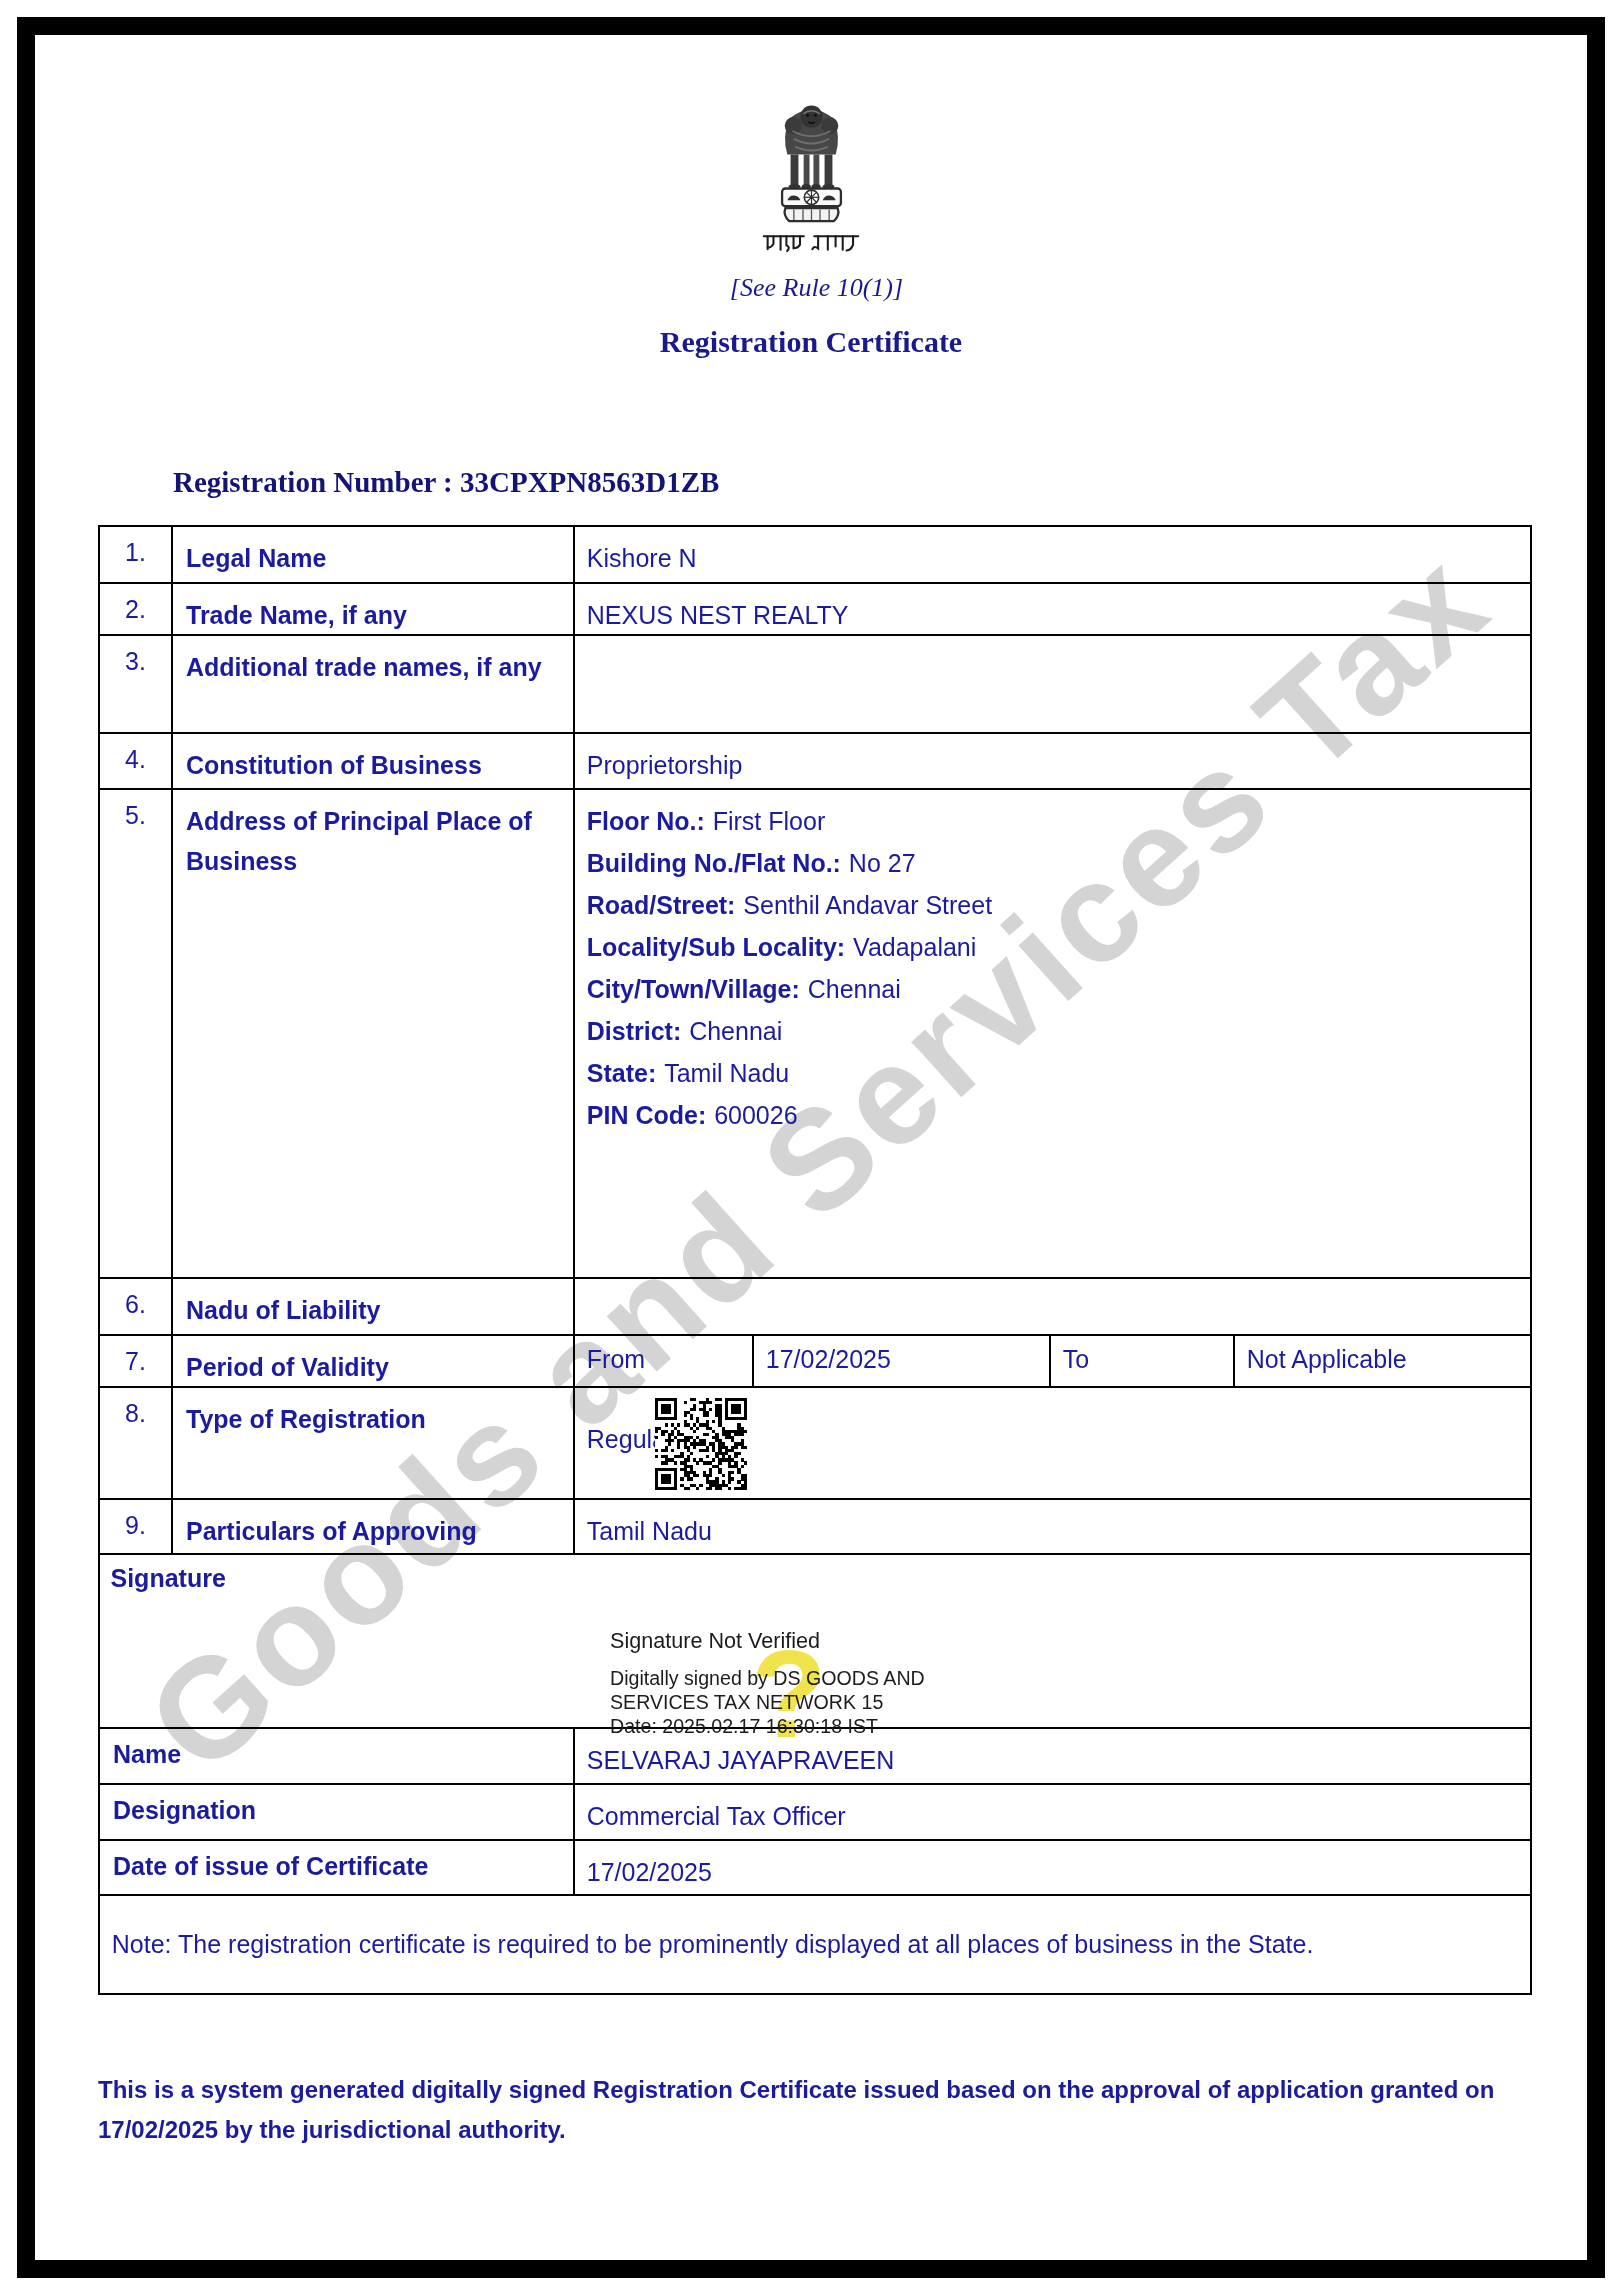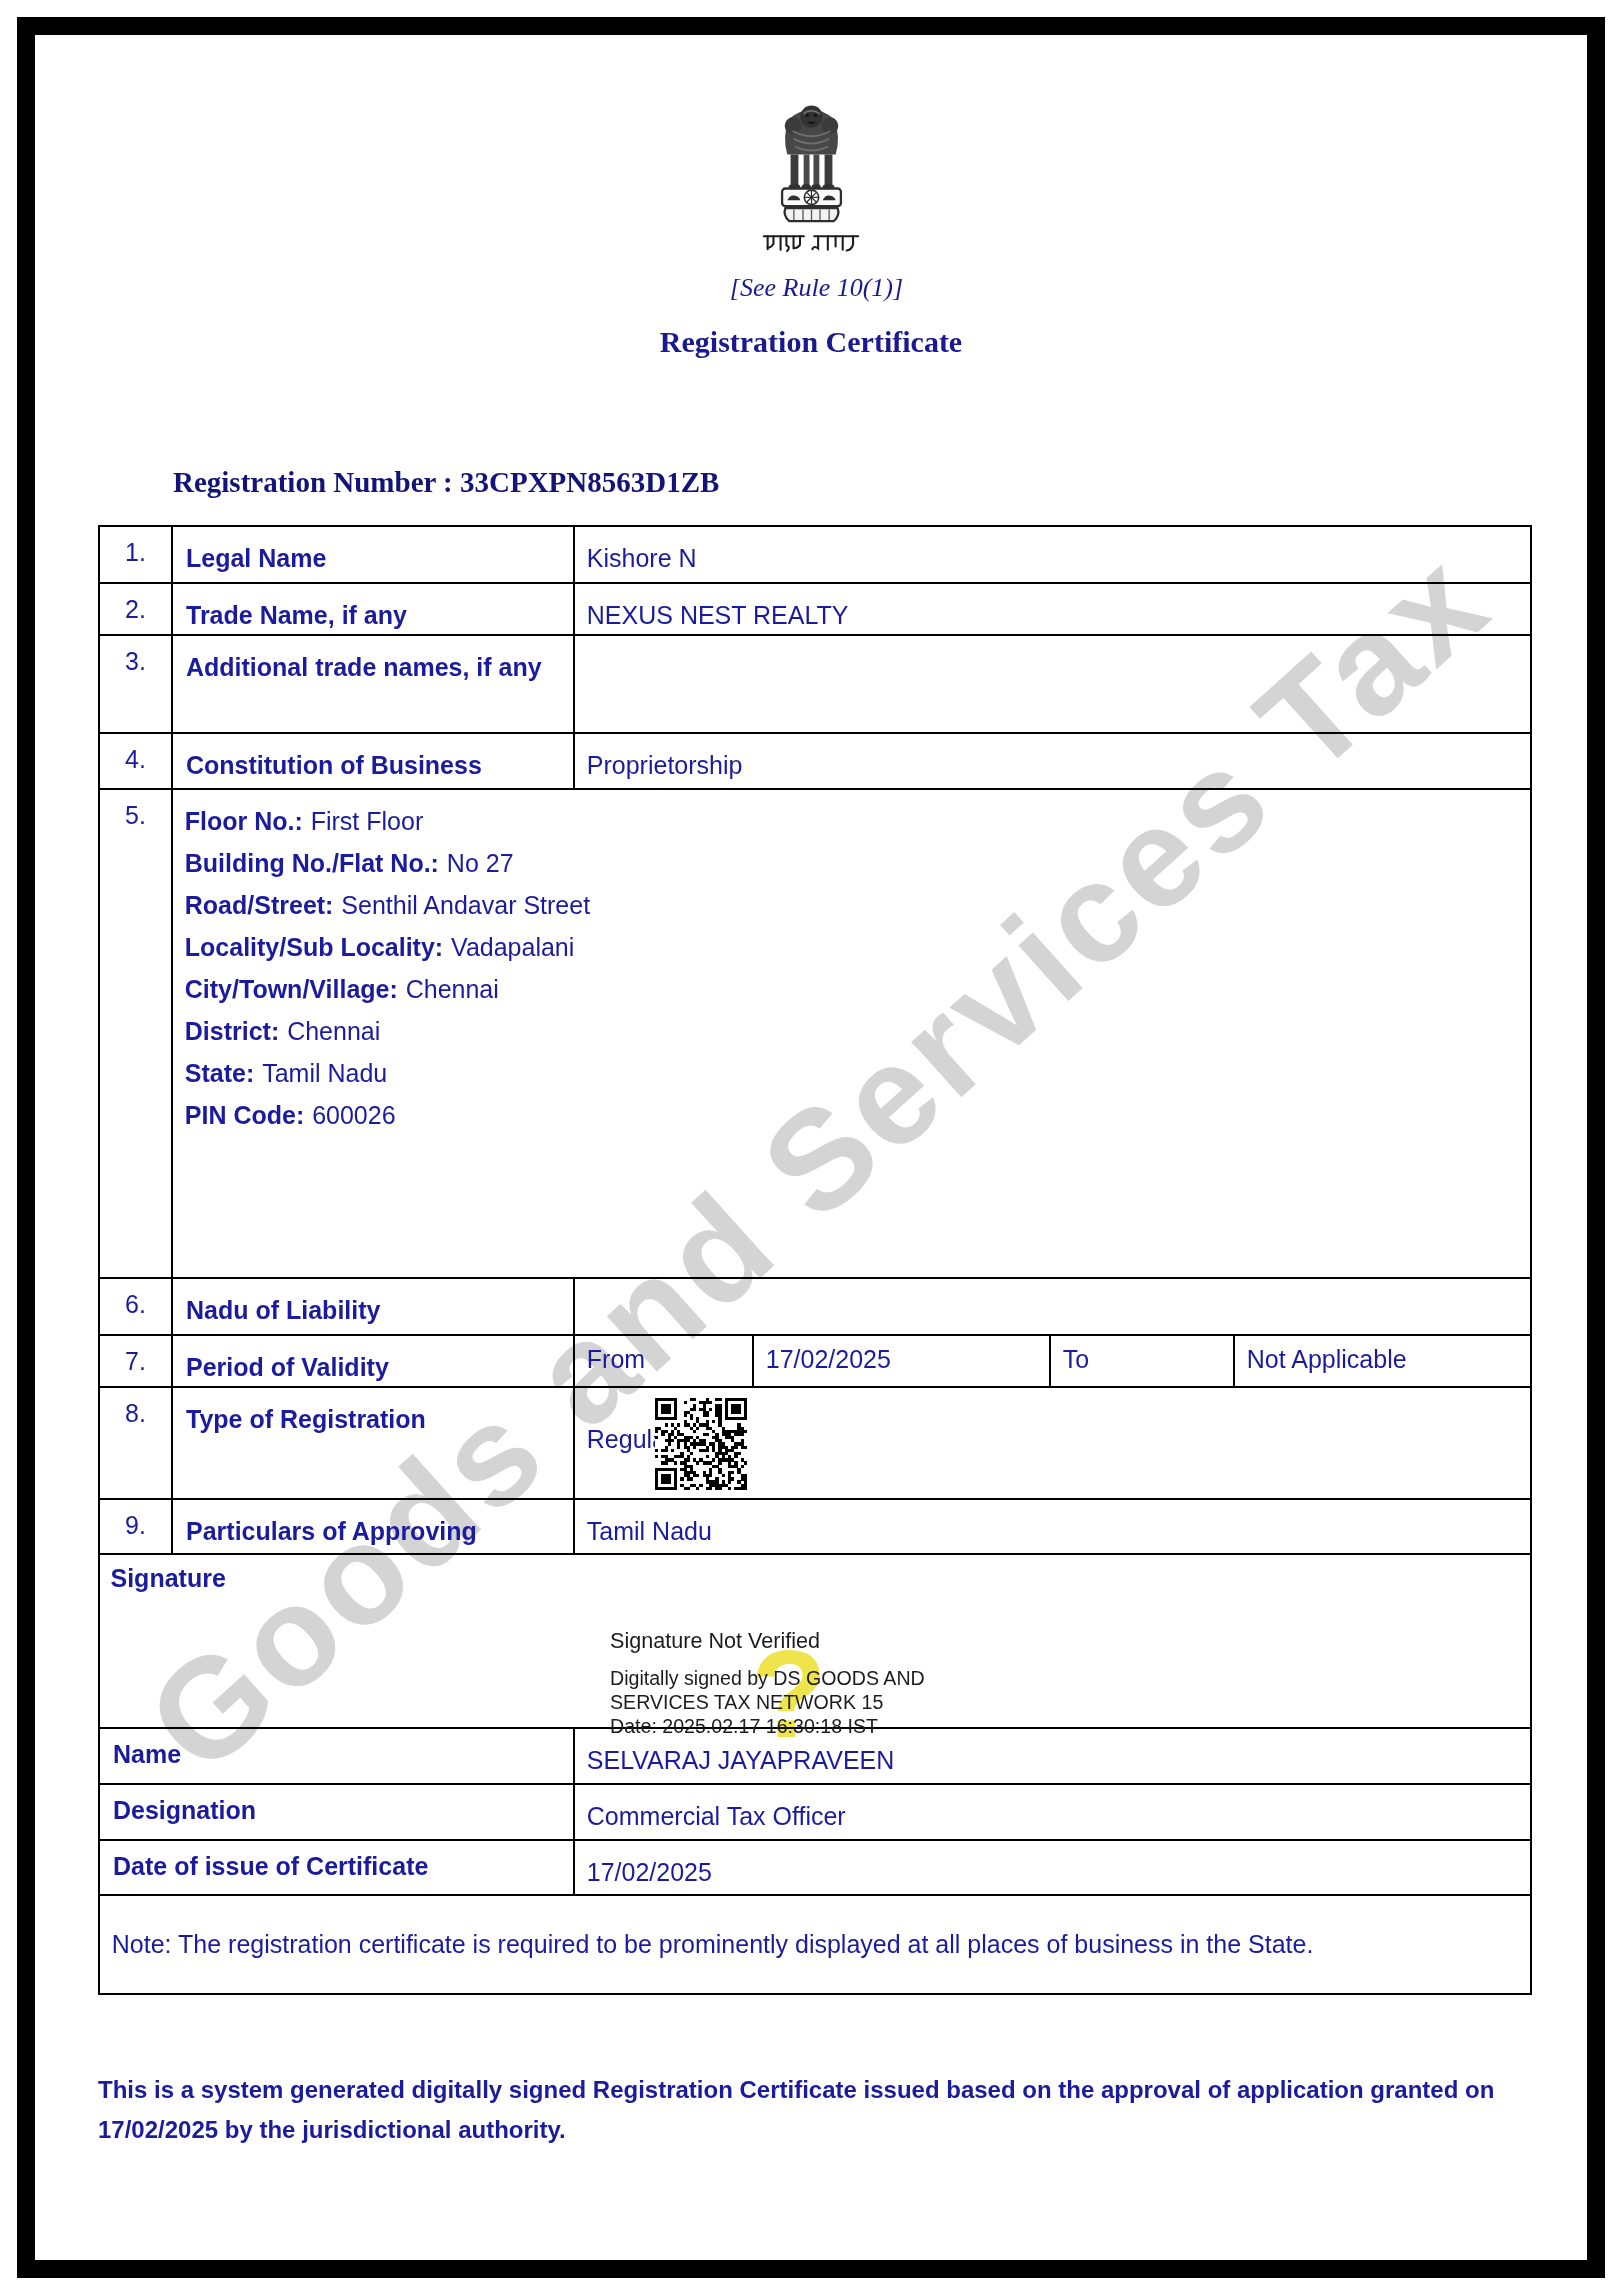"Address of Principal Place of" div.c-label { html: none -> <div>Address of Principal Place of Business</div> }
